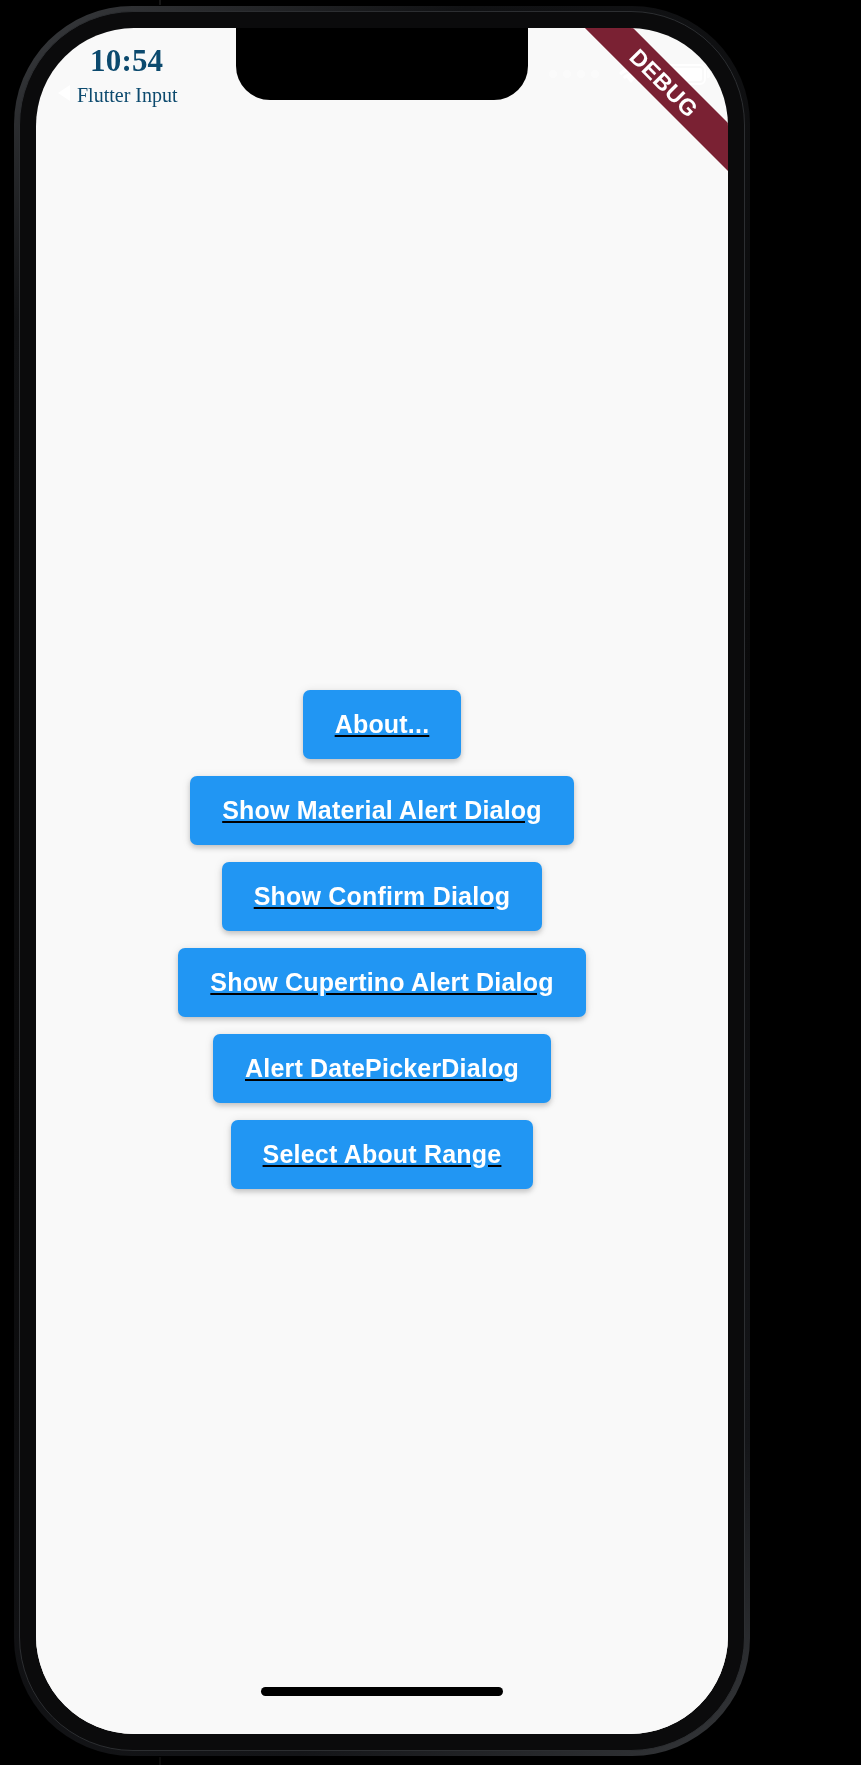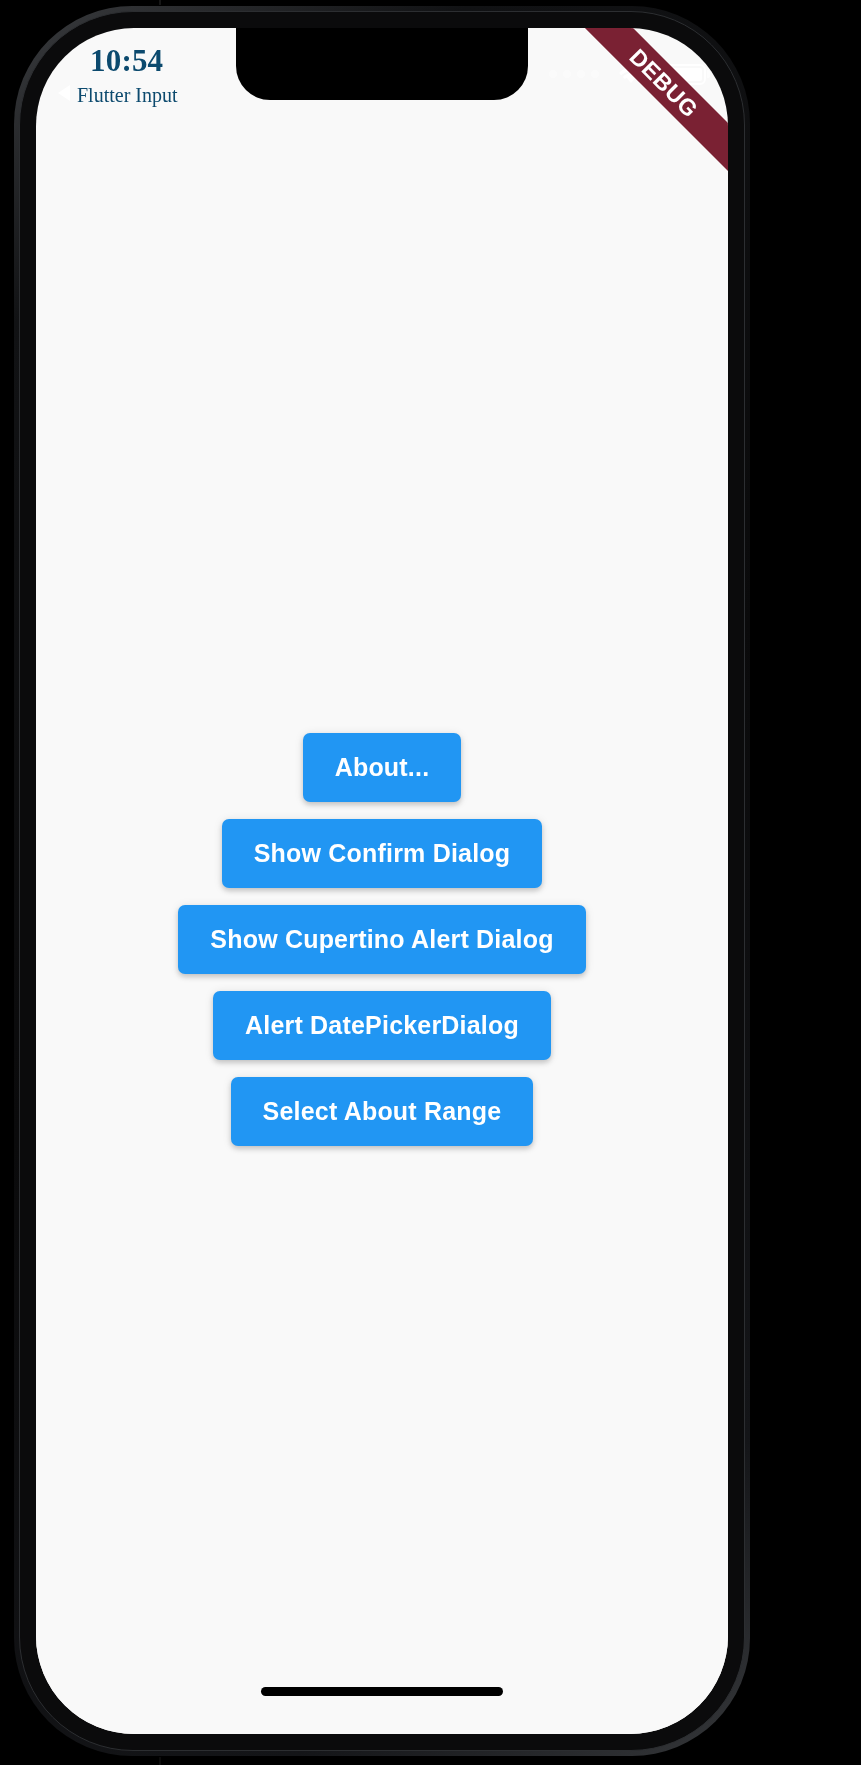"About..." #button-column { text-decoration: none -> underline }
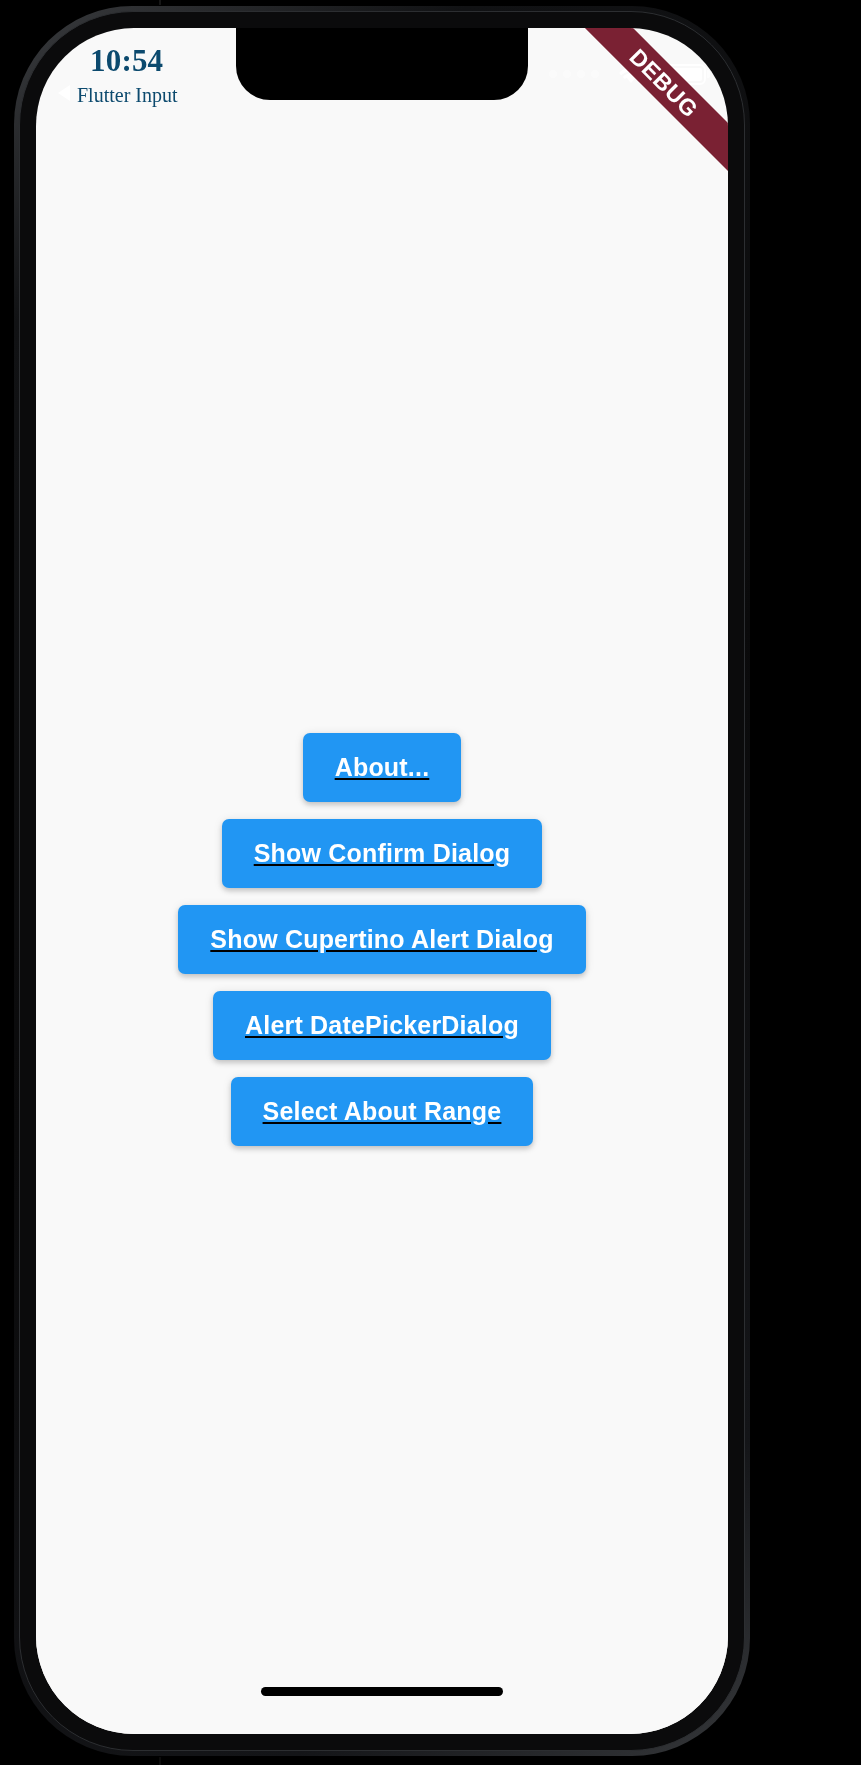"Show Material Alert Dialog" button.flat-button { html: none -> <button>Show Material Alert Dialog</button> }
